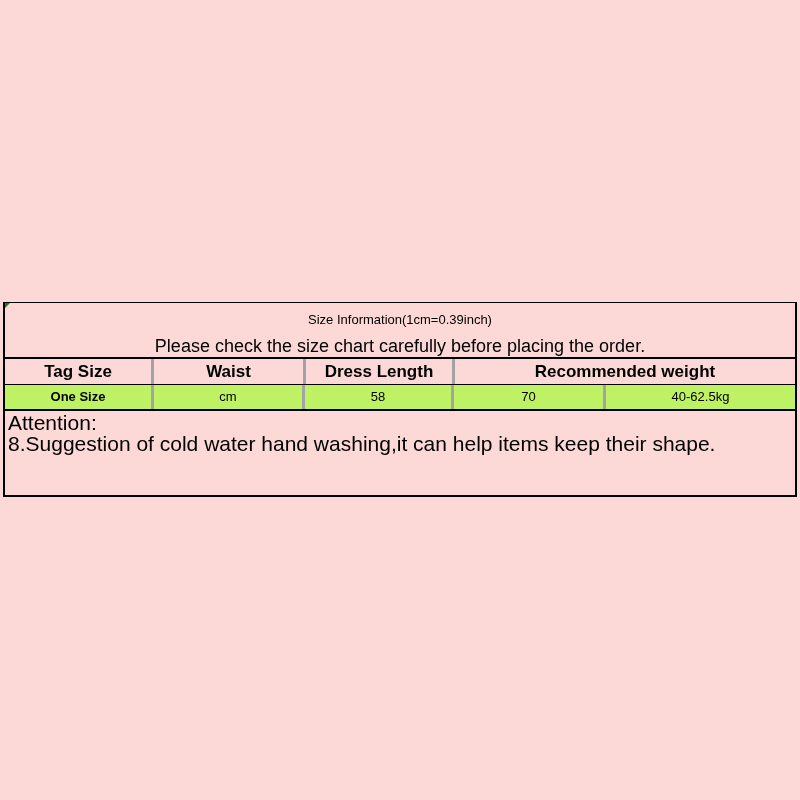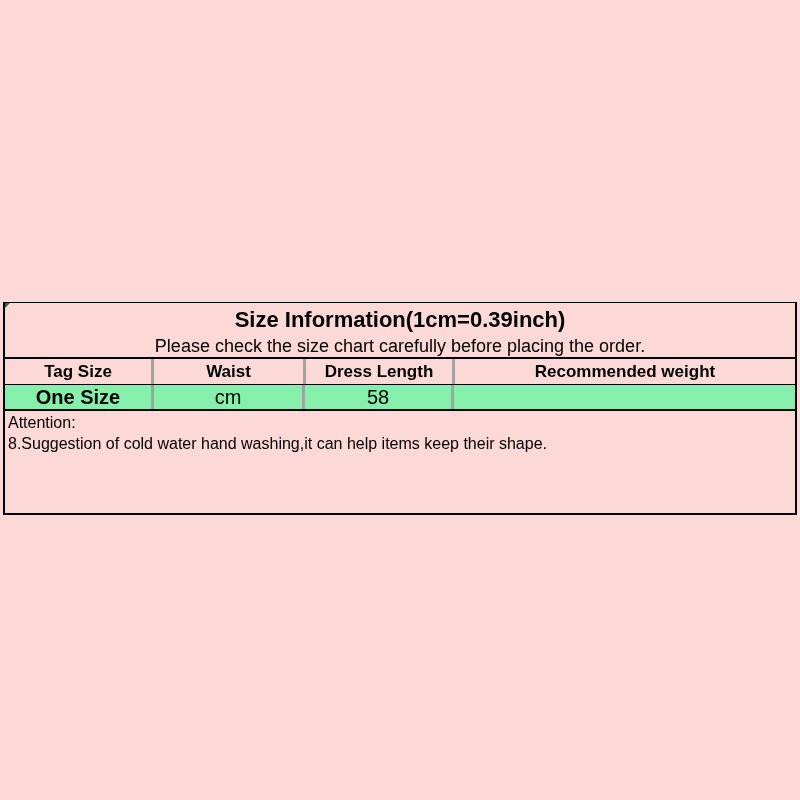"Size Information(1cm=0.39inch)" .title-line { font-size: 22px -> 13px; font-weight: bold -> normal }
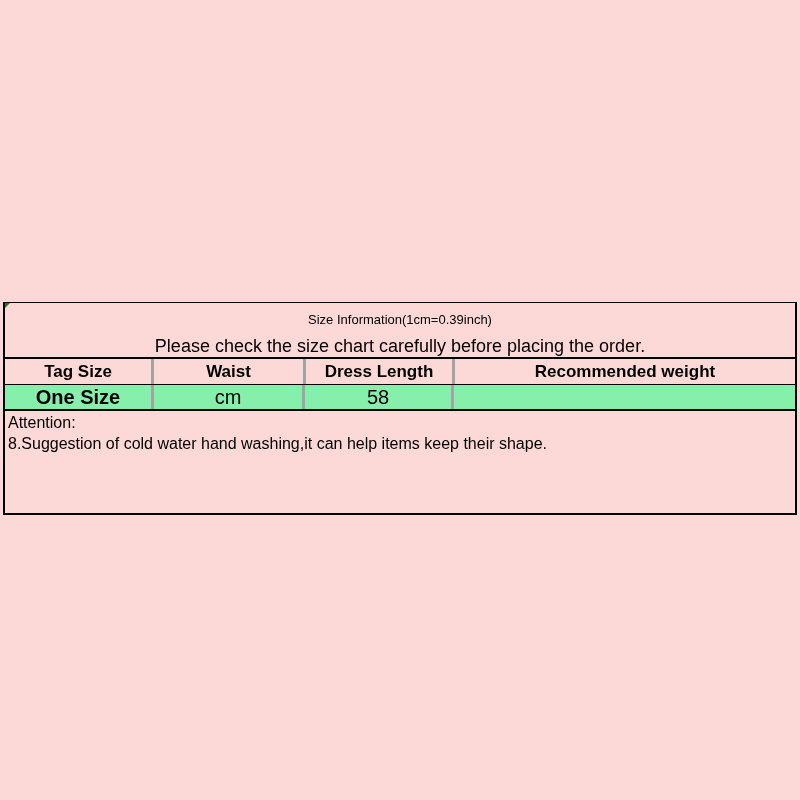"One Size" .data-row { background: #86efac -> #bef264; font-size: 20px -> 13px }
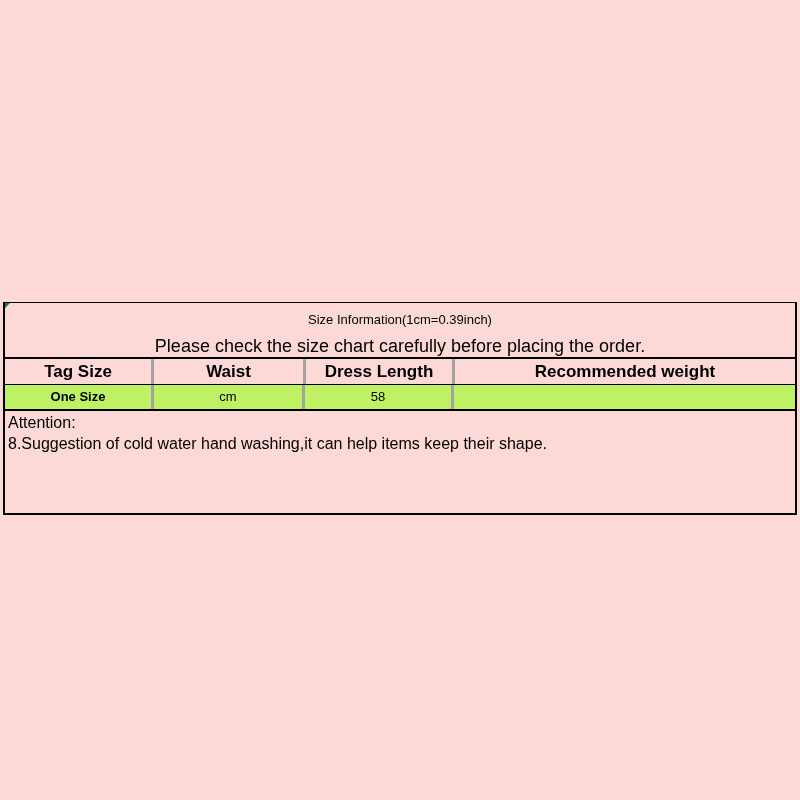"70" div.cell { html: none -> <div>70</div> }
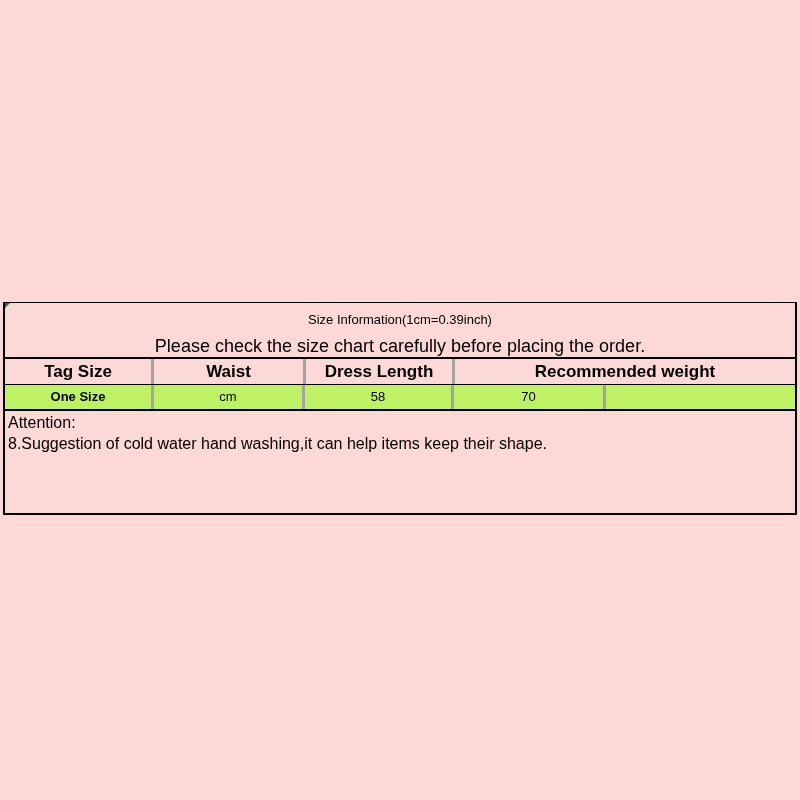"40-62.5kg" div.cell { html: none -> <div>40-62.5kg</div> }
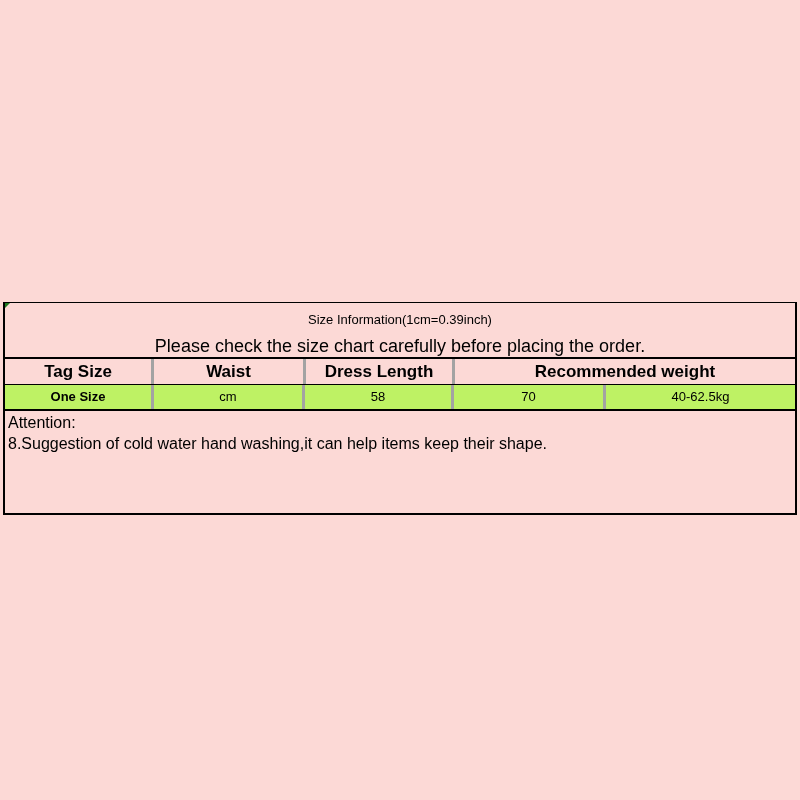"Attention:" .attention { font-size: 16px -> 21px; height: 102px -> 84px }
